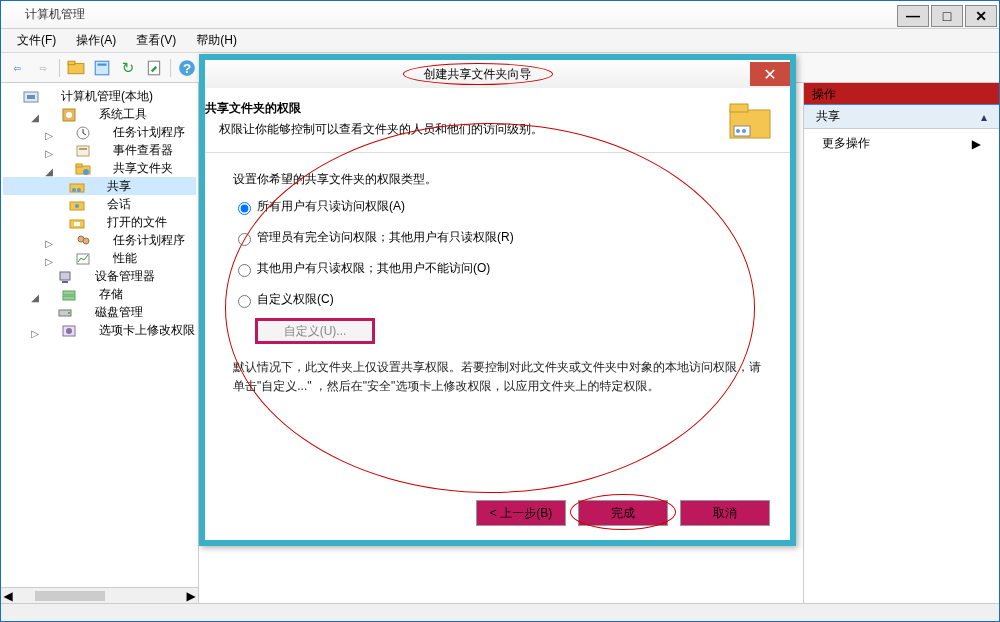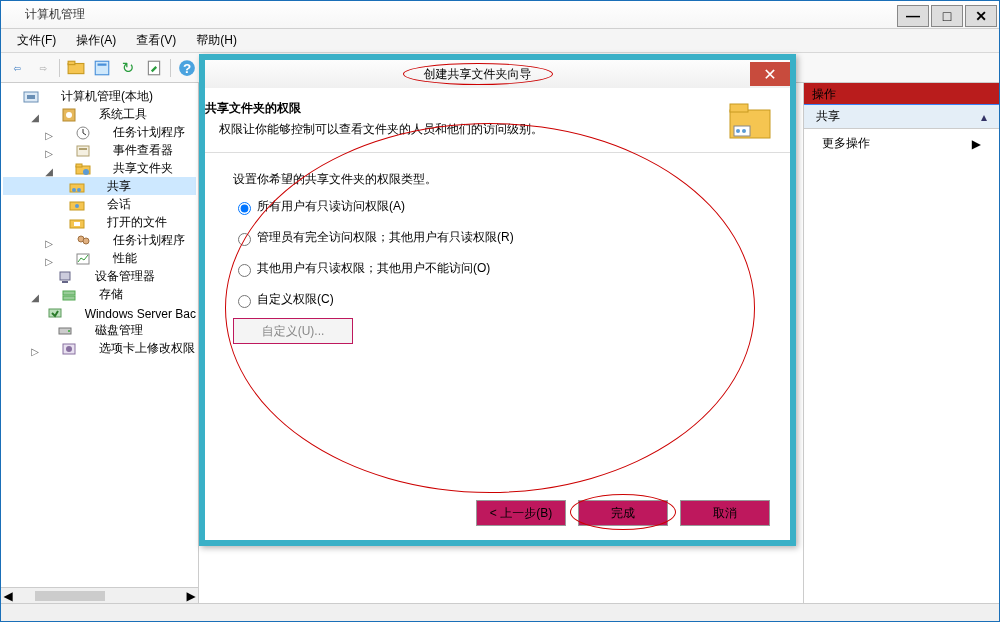"Windows Server Bac" div.tree-node { html: <div> <span></span> <span> <svg> <rect></rect> <path></path> </svg> </span> <span>Windows Server Bac</span> </div> -> none }
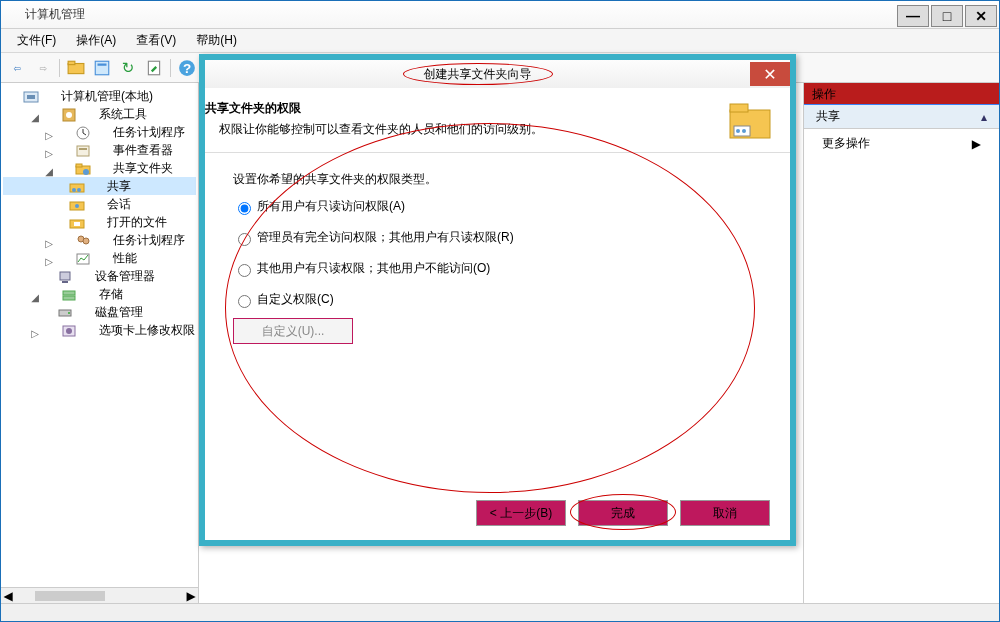"自定义(U)..." .custom-btn { border: 1px solid #be185d -> 3px solid #be185d; margin-left: none -> 22px }
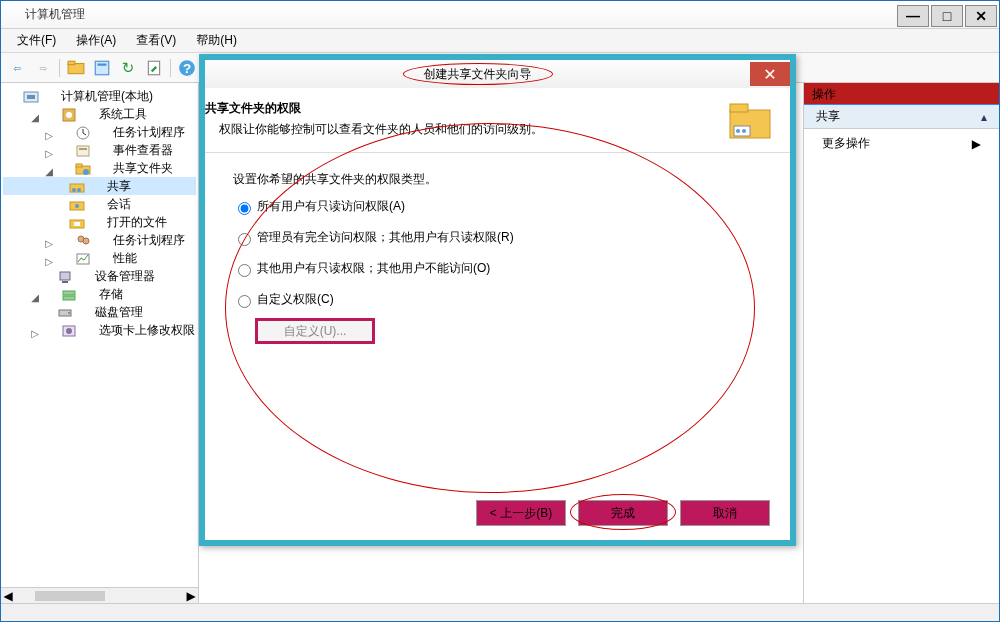"默认情况下，此文件夹上仅设置共享权限。若要控制对此文件夹或文件夹中对象的本地访问" div.note { html: none -> <div>默认情况下，此文件夹上仅设置共享权限。若要控制对此文件夹或文件夹中对象的本地访问权限，请单击"自定义..." ，然后在"安全"选项卡上修改权限，以应用文件夹上的特定权限。</div> }
